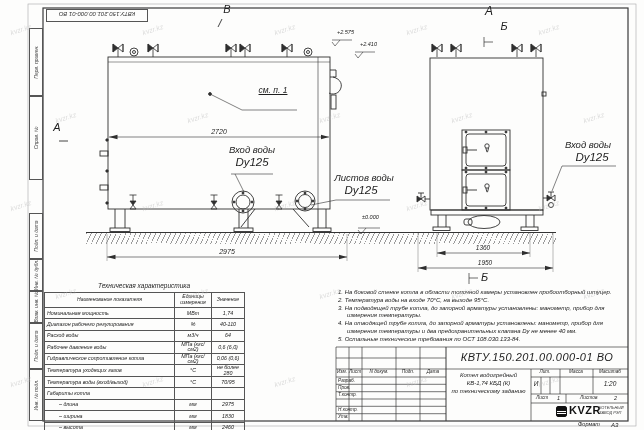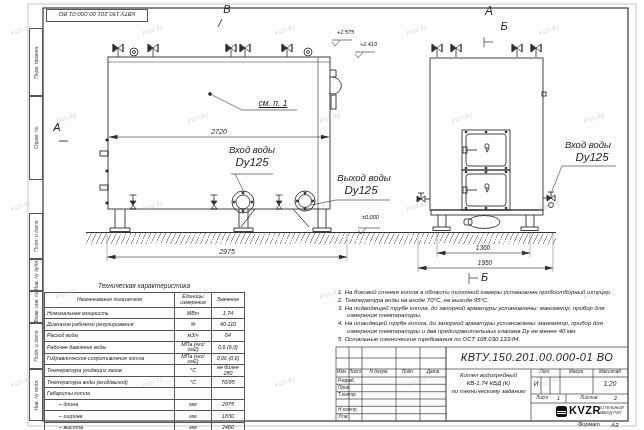"см. п. 1" span.t { top: 99px -> 86px }
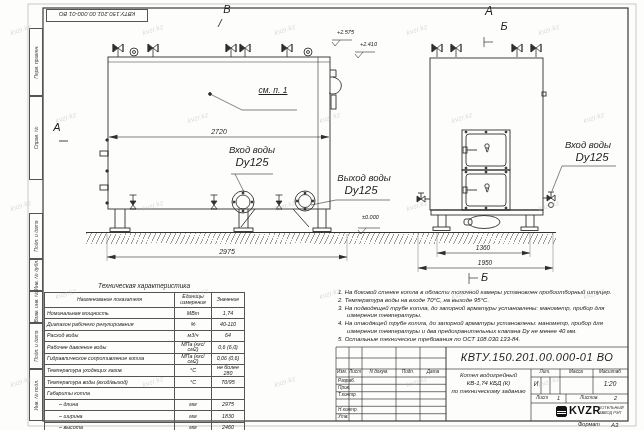"Выход воды" span.t { text: Выход -> Листов }
